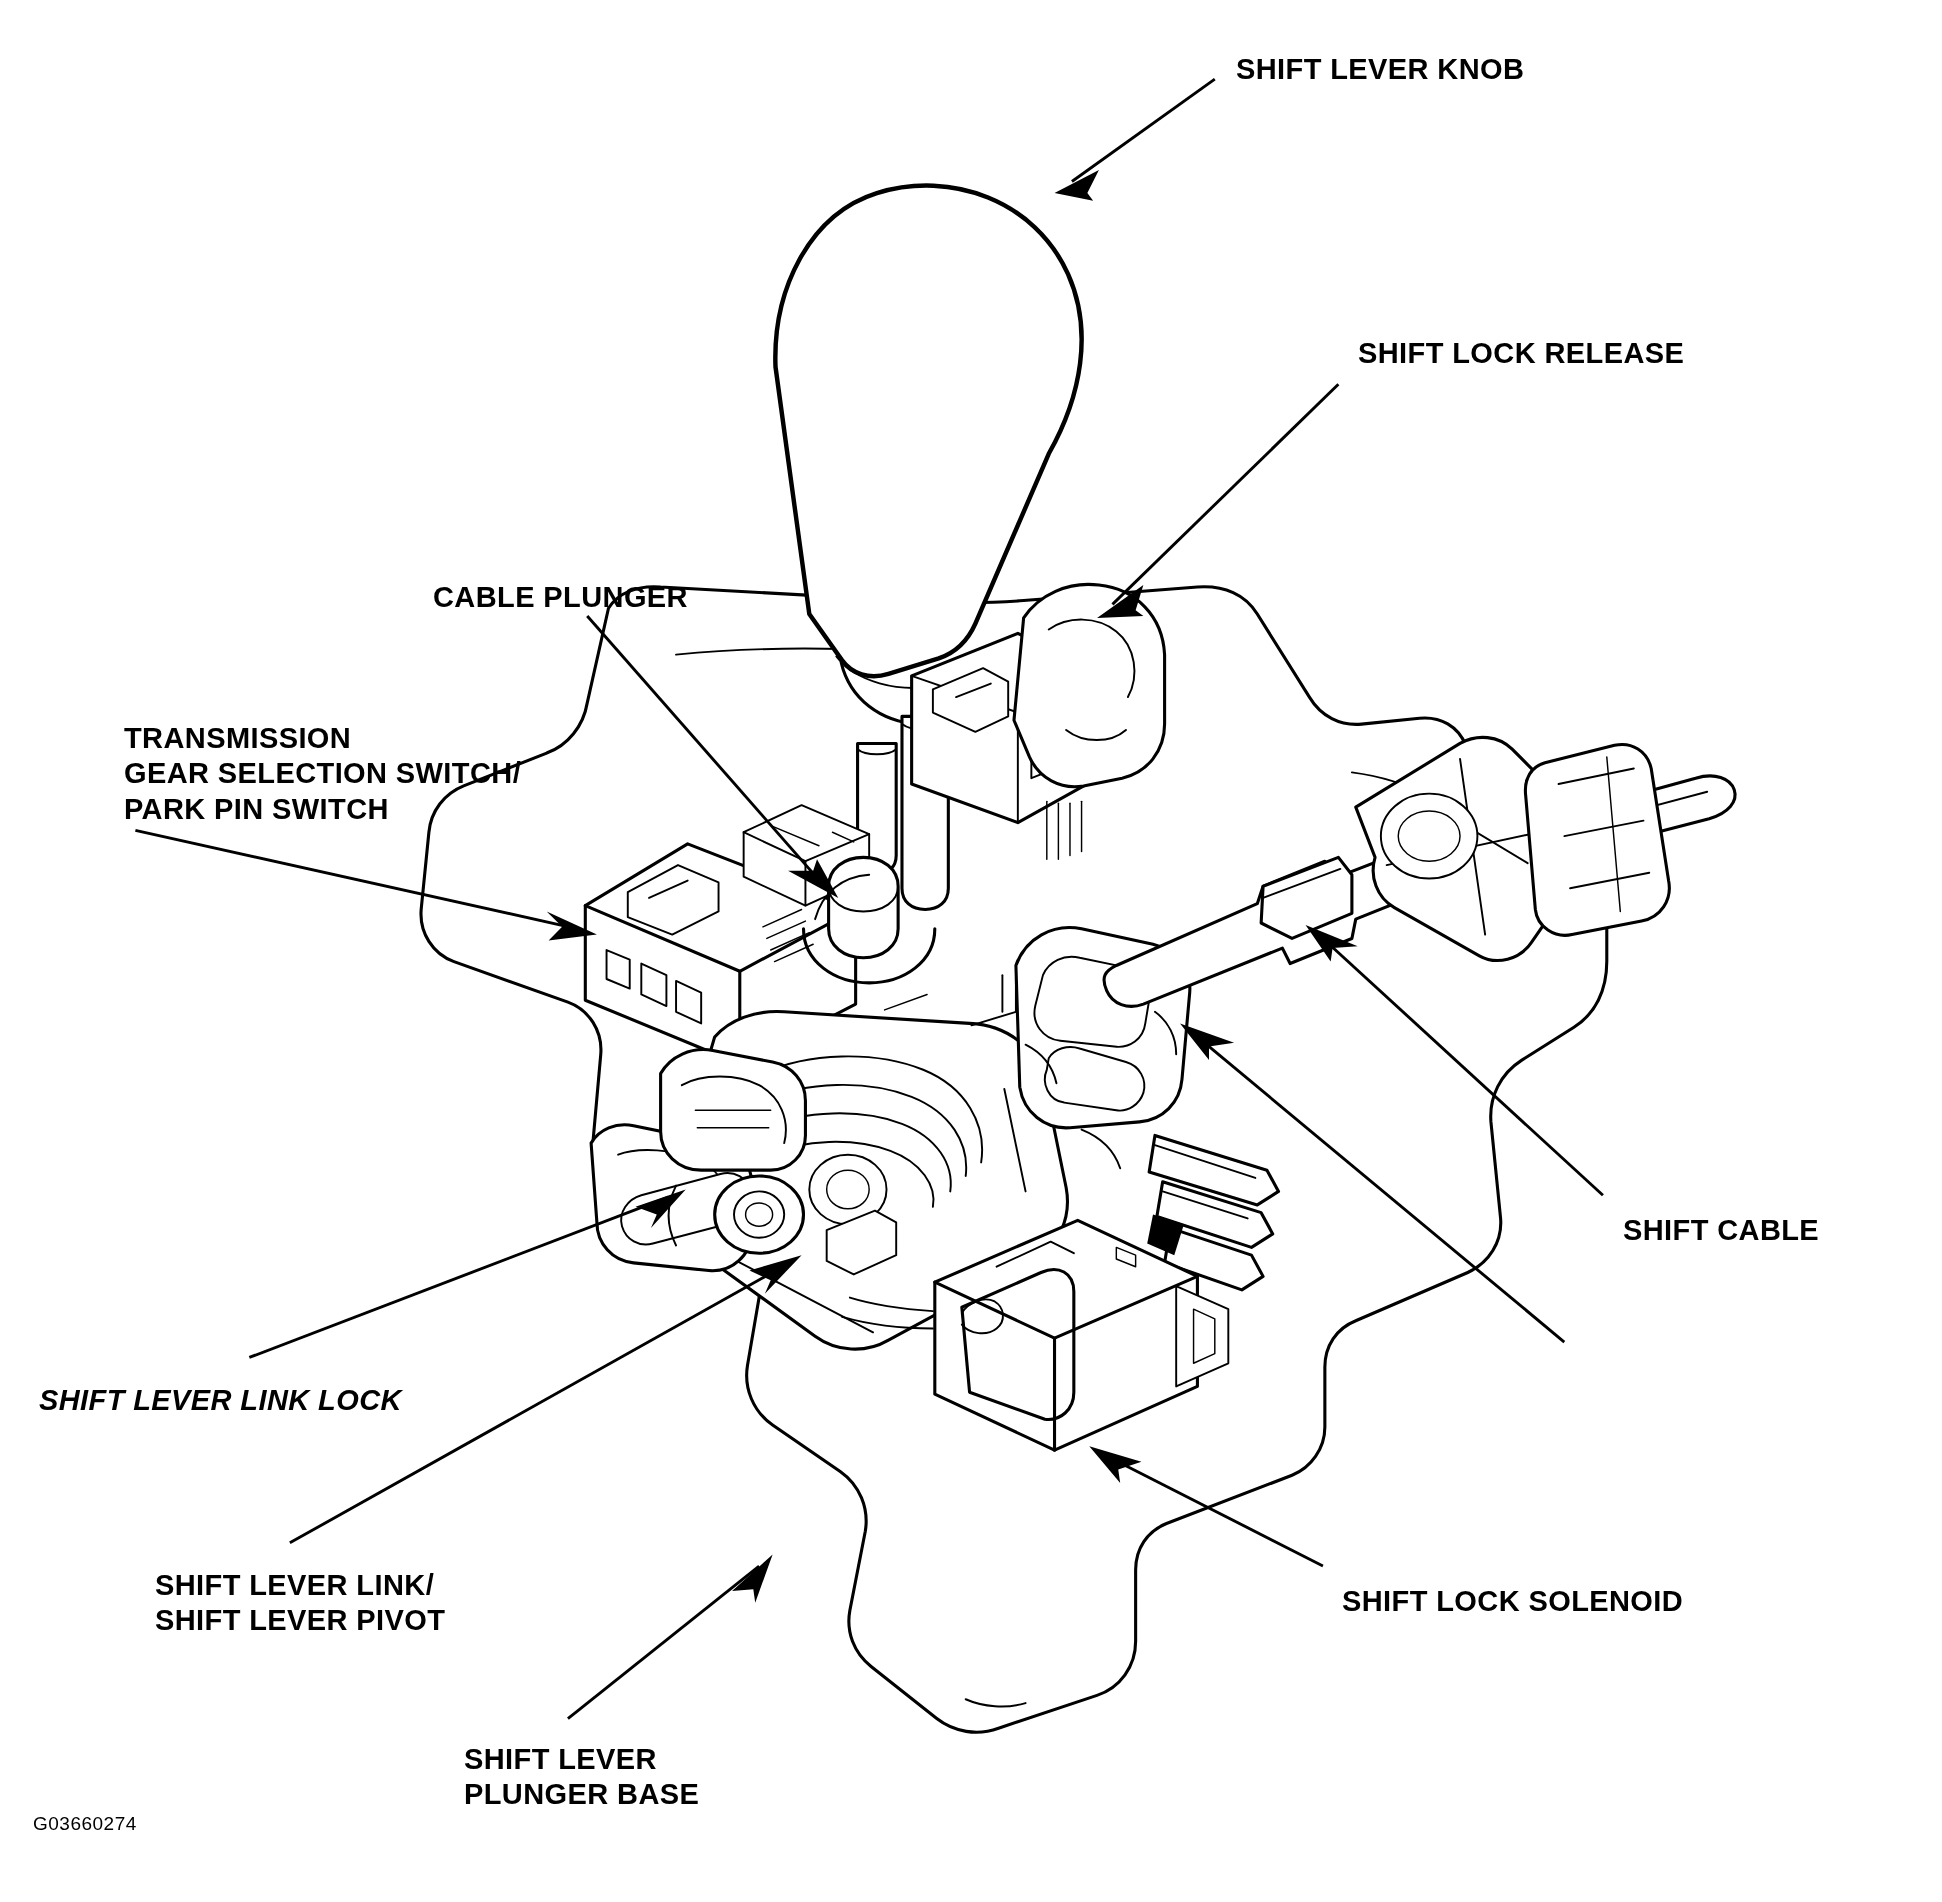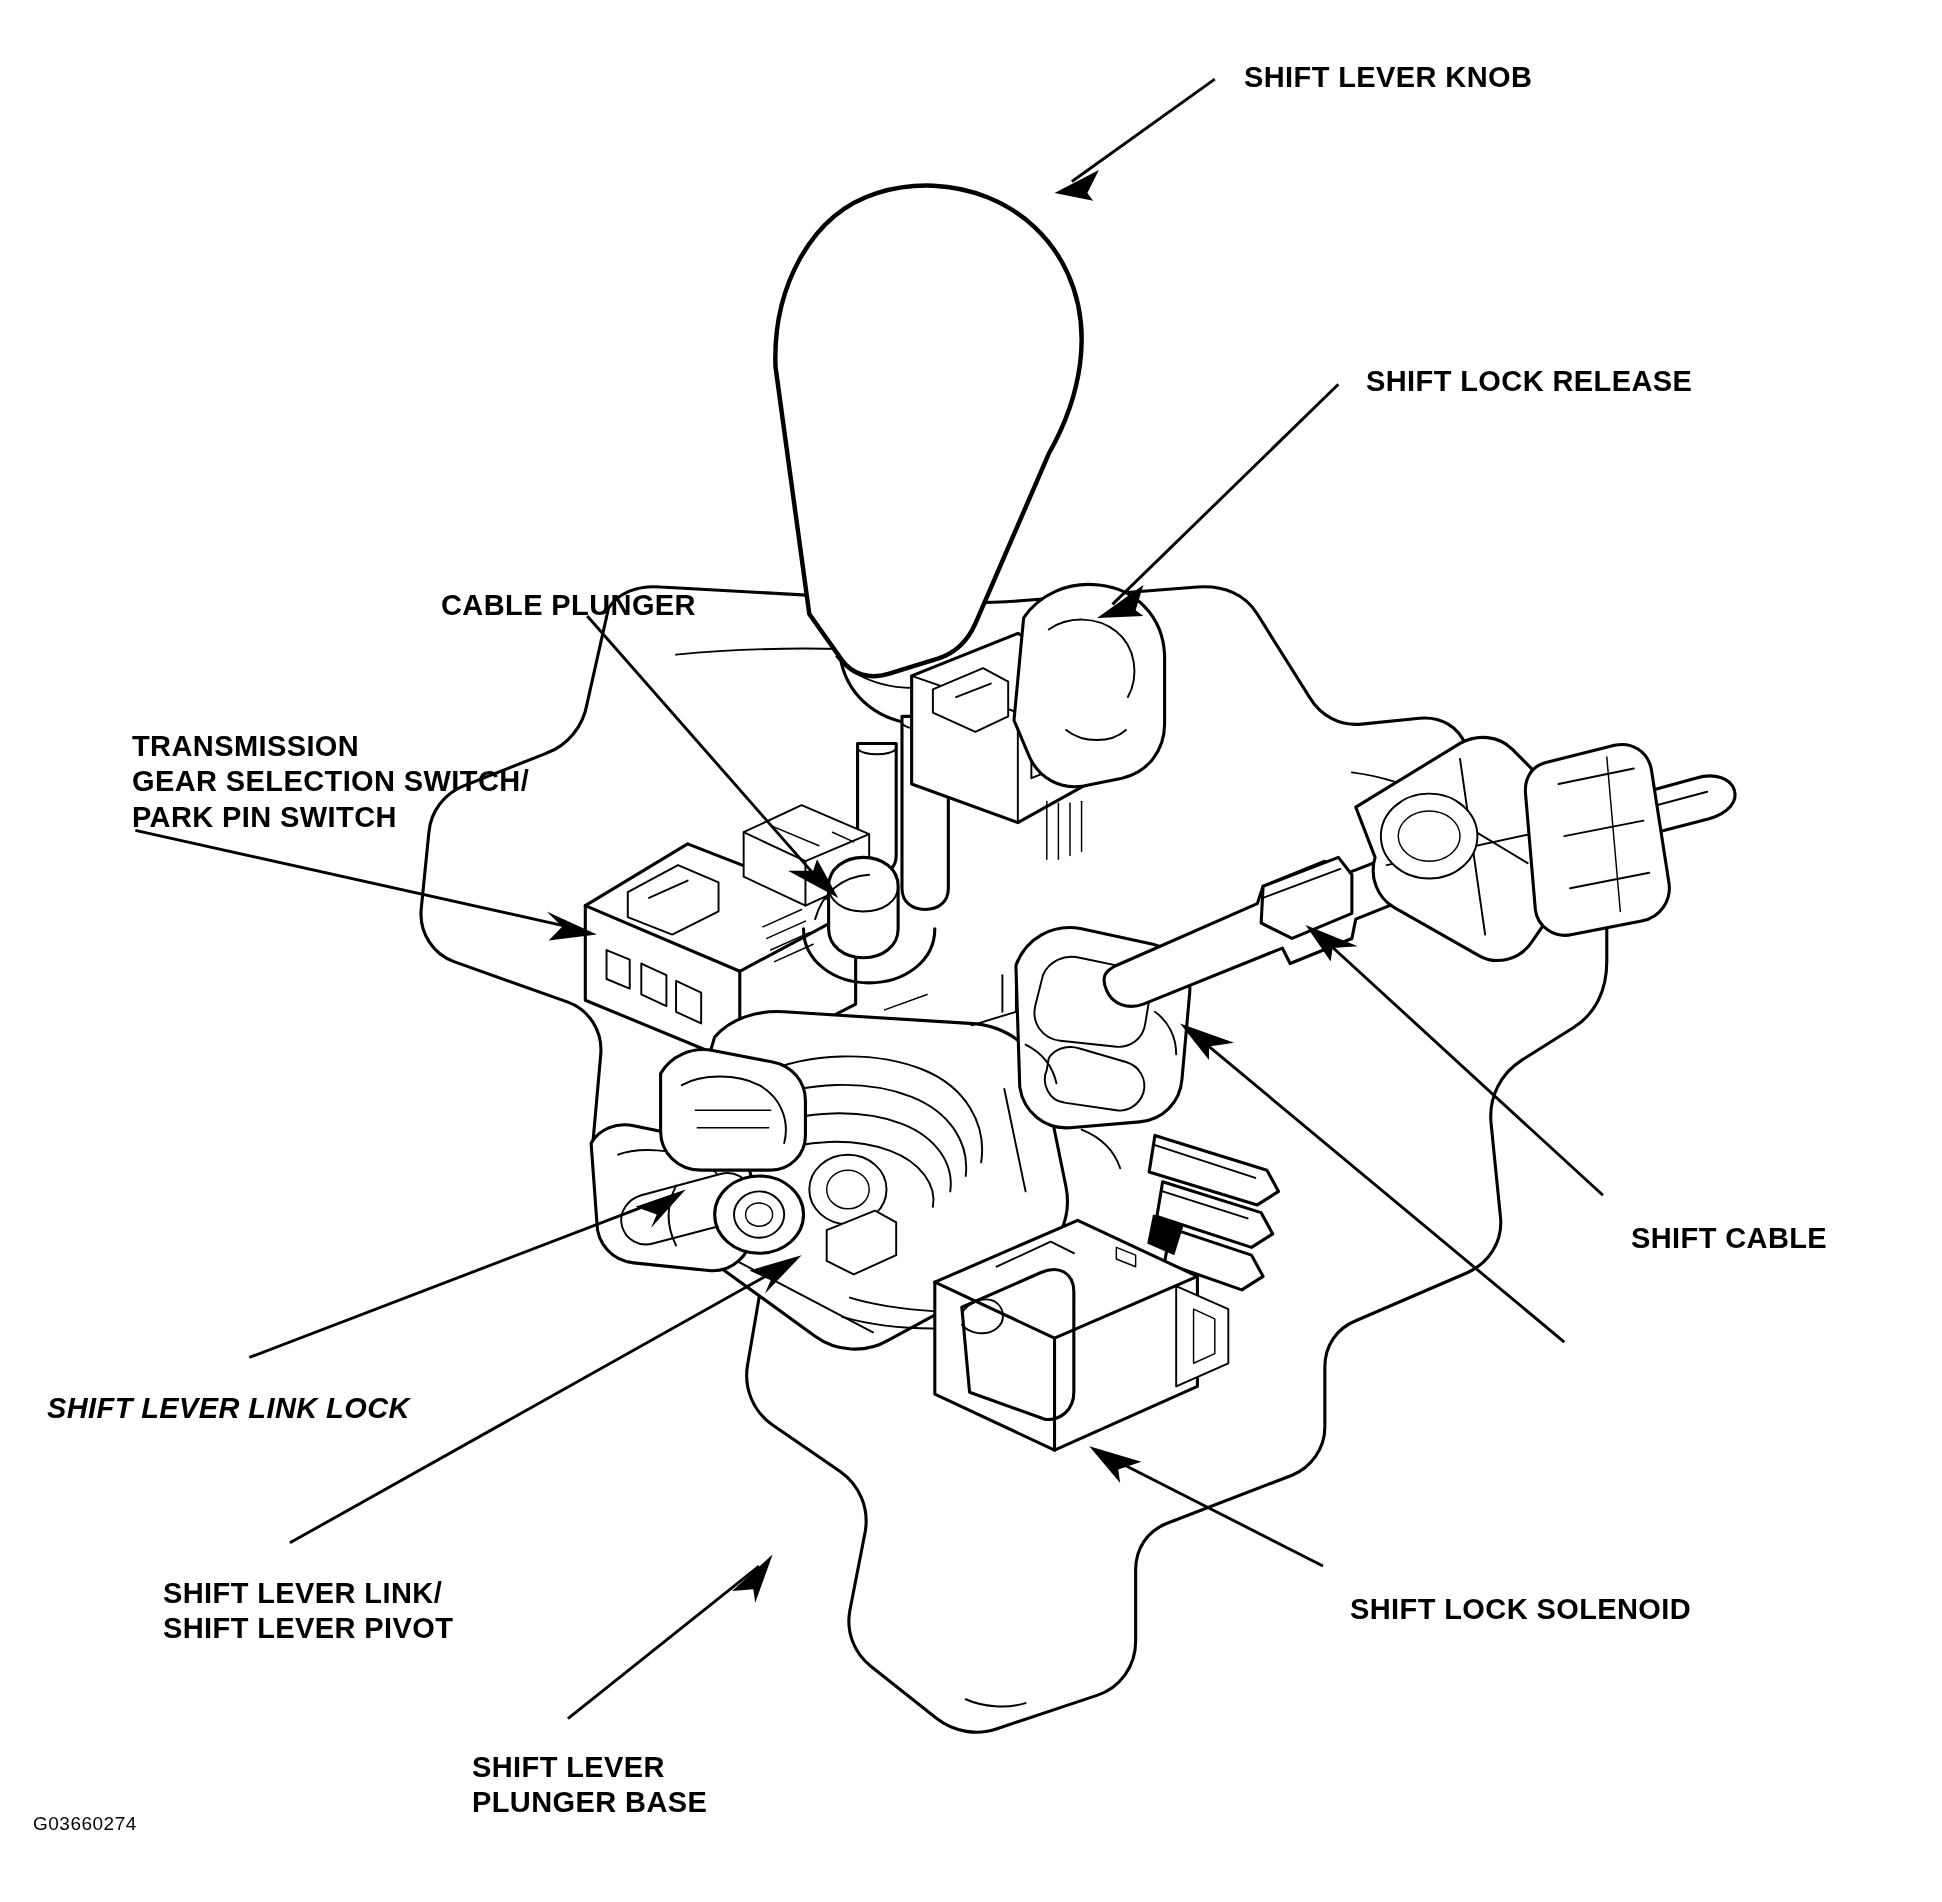"SHIFT LEVER KNOB" .callout-label { margin: 16px -> 8px }
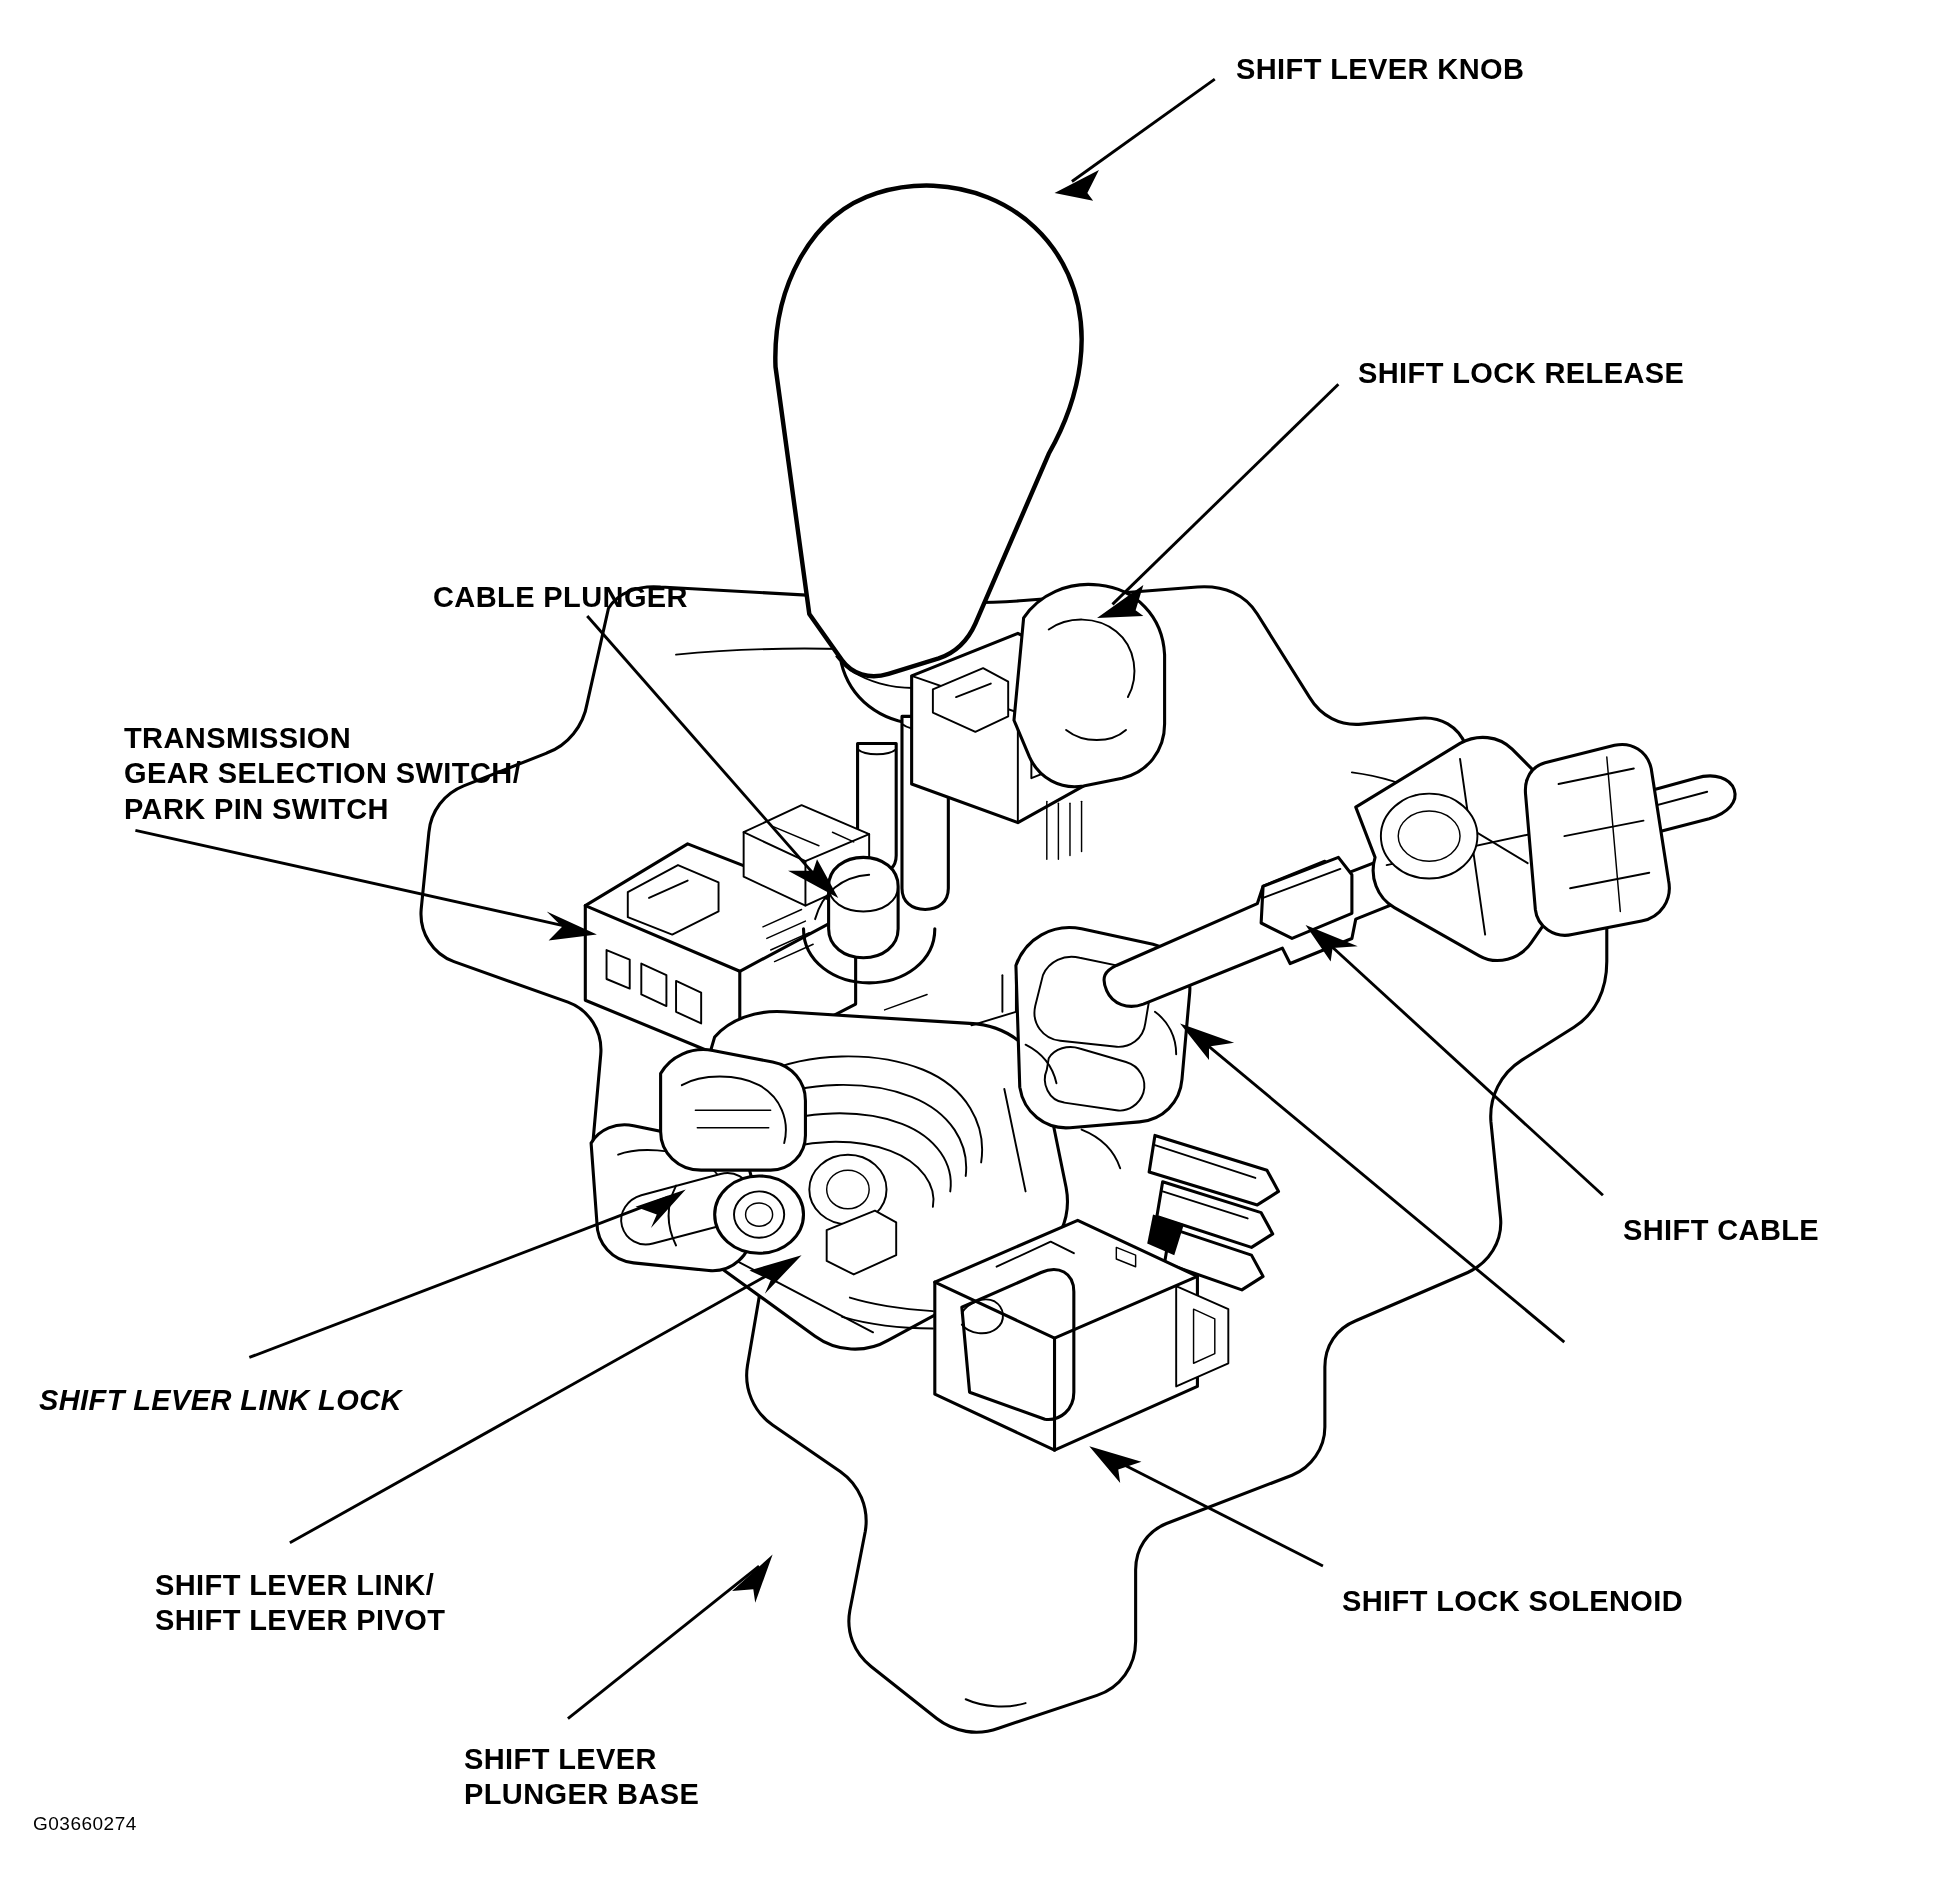"SHIFT LOCK RELEASE" div.callout-label { top: 348px -> 328px }
